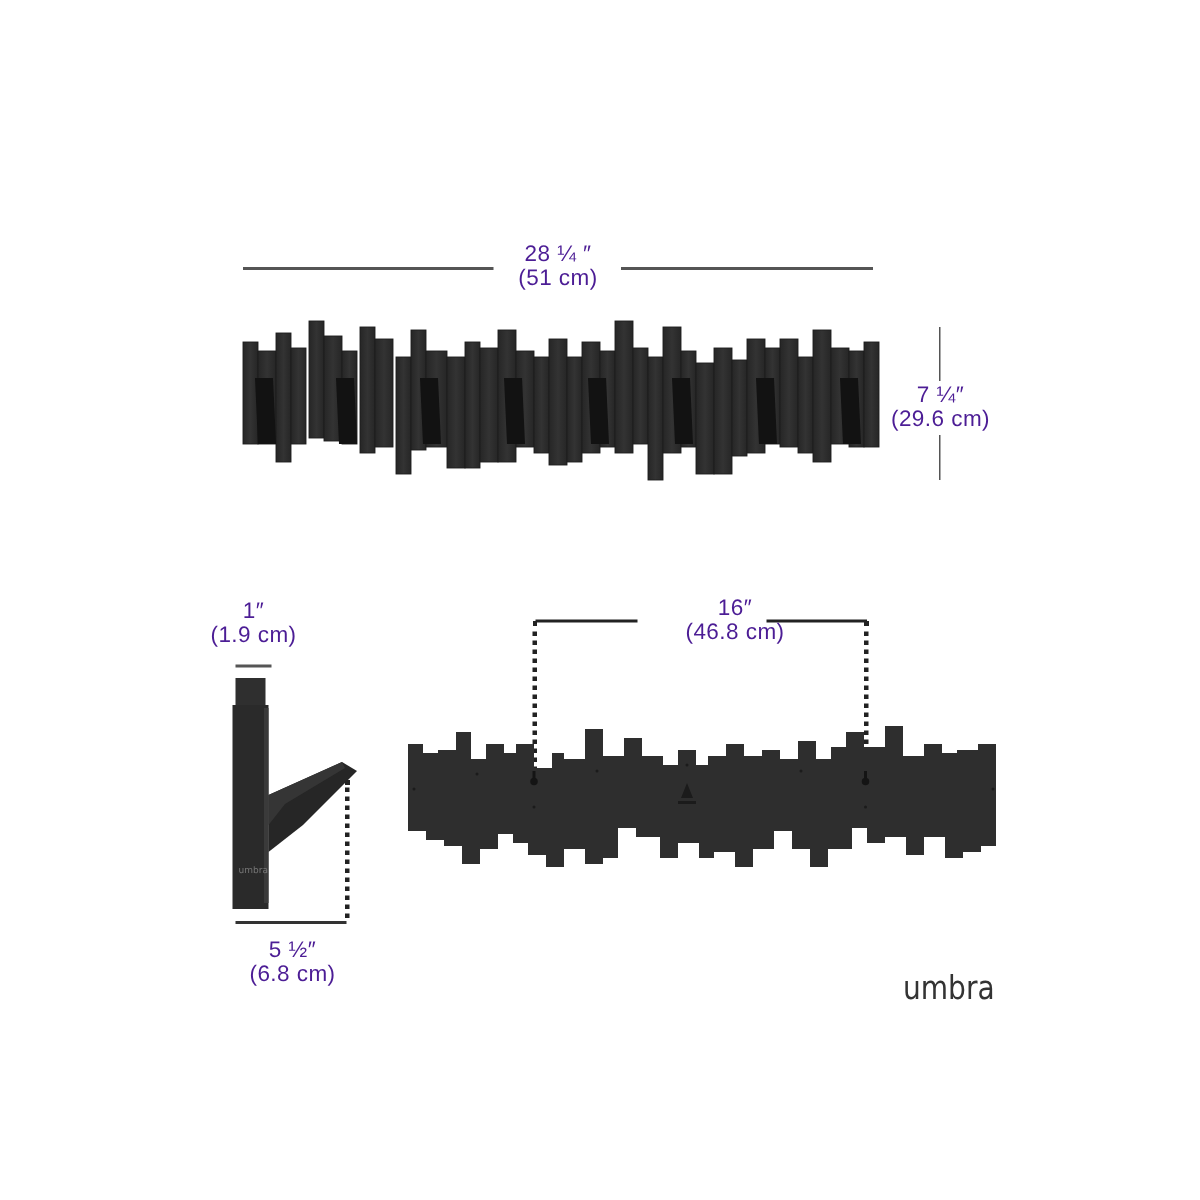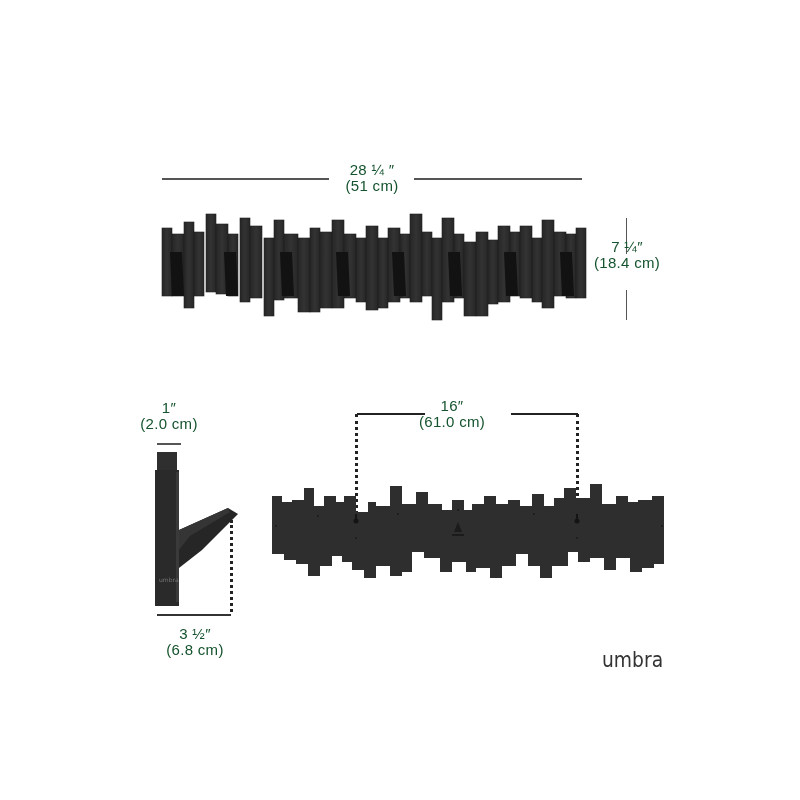"28 ¼ ″" .label { color: #14532d -> #4c1d95 }
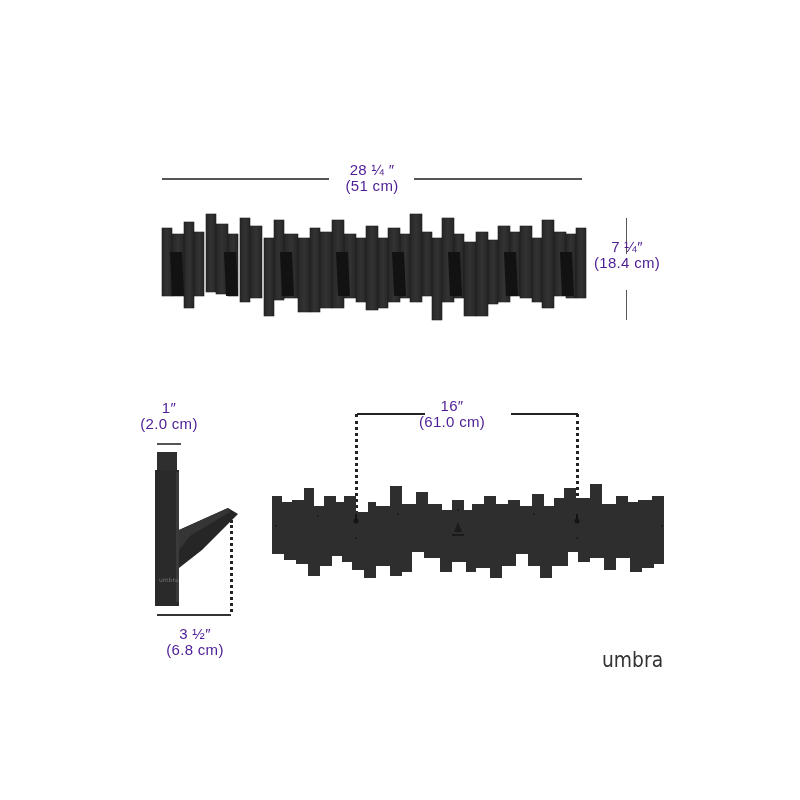"7 ¼″" div.label { top: 239px -> 256px }
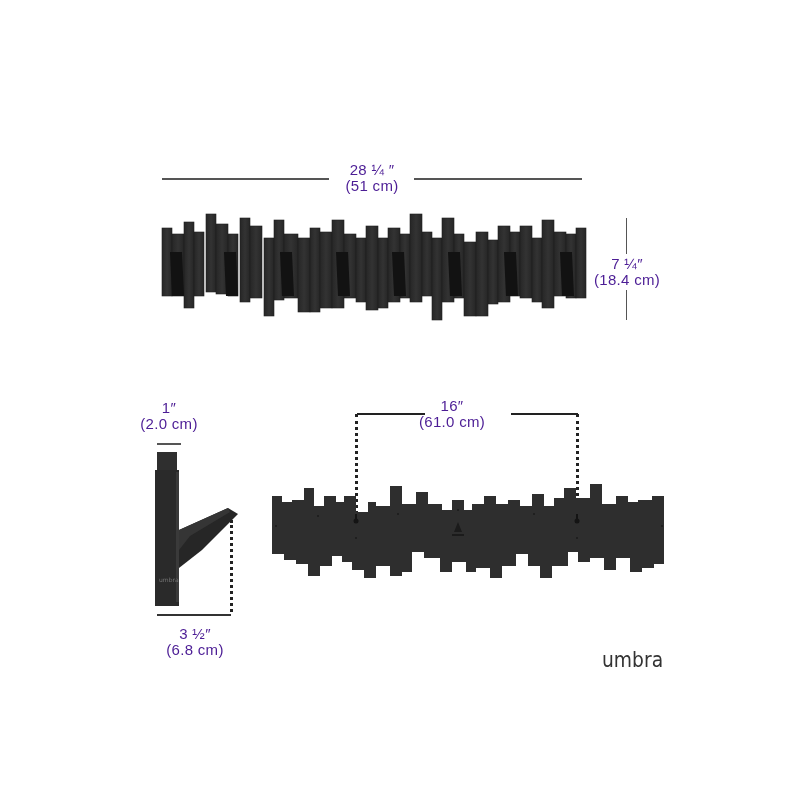"(18.4 cm)" div { text: 18.4 -> 29.6 }
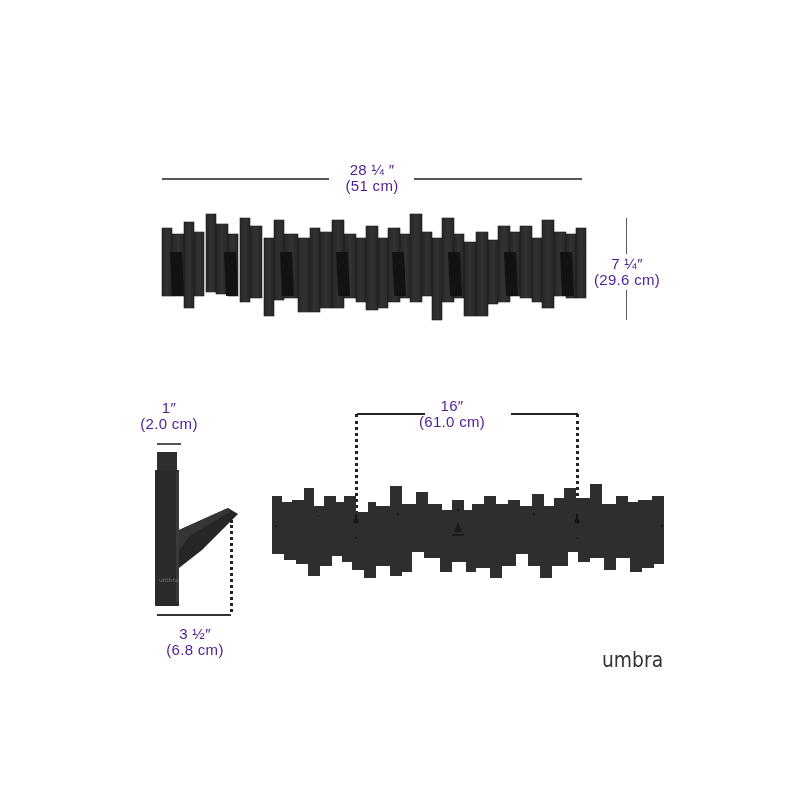"16″" div.label { left: 404px -> 442px }
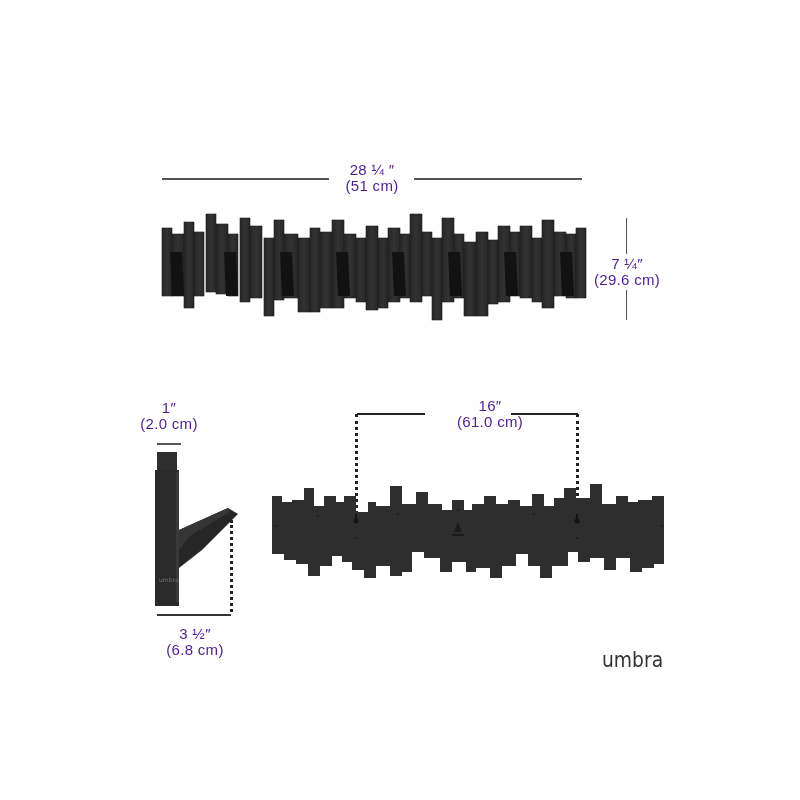"(2.0 cm)" div { text: 2.0 -> 1.9 }
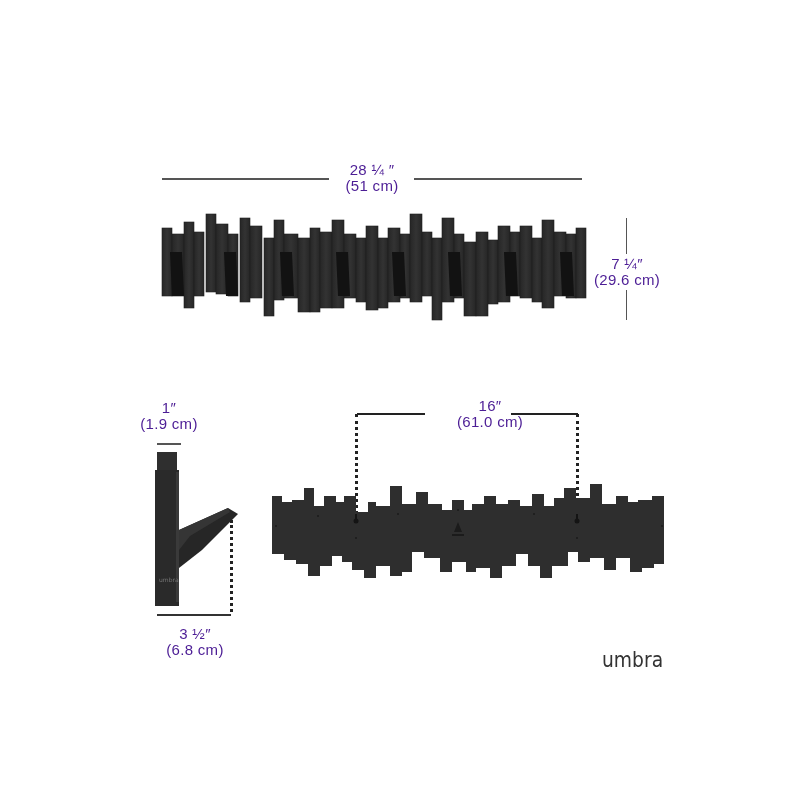"(61.0 cm)" div { text: 61.0 -> 46.8 }
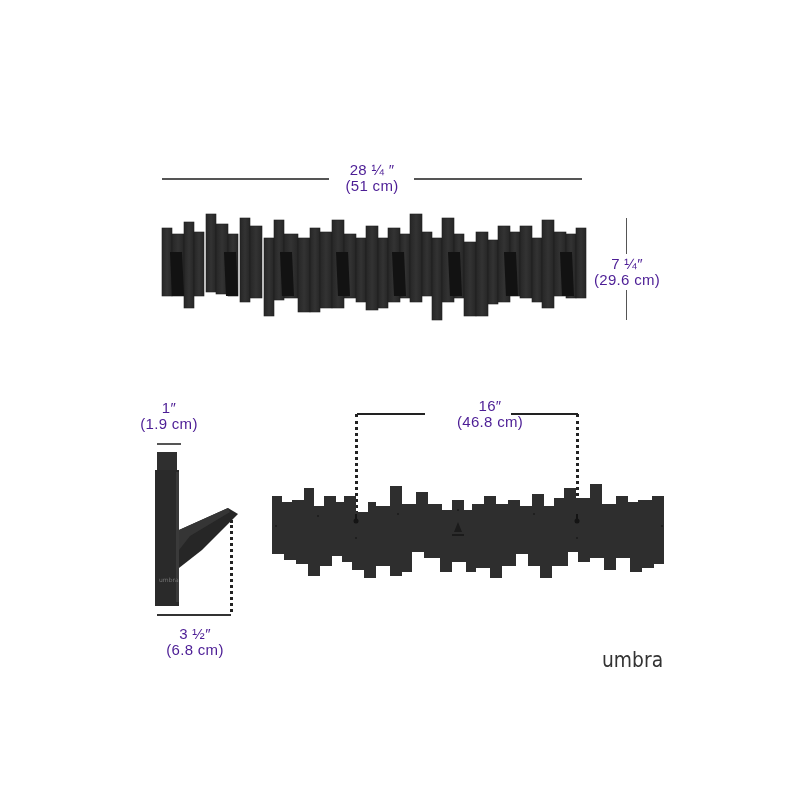"3 ½″" div { text: 3 -> 5 }
